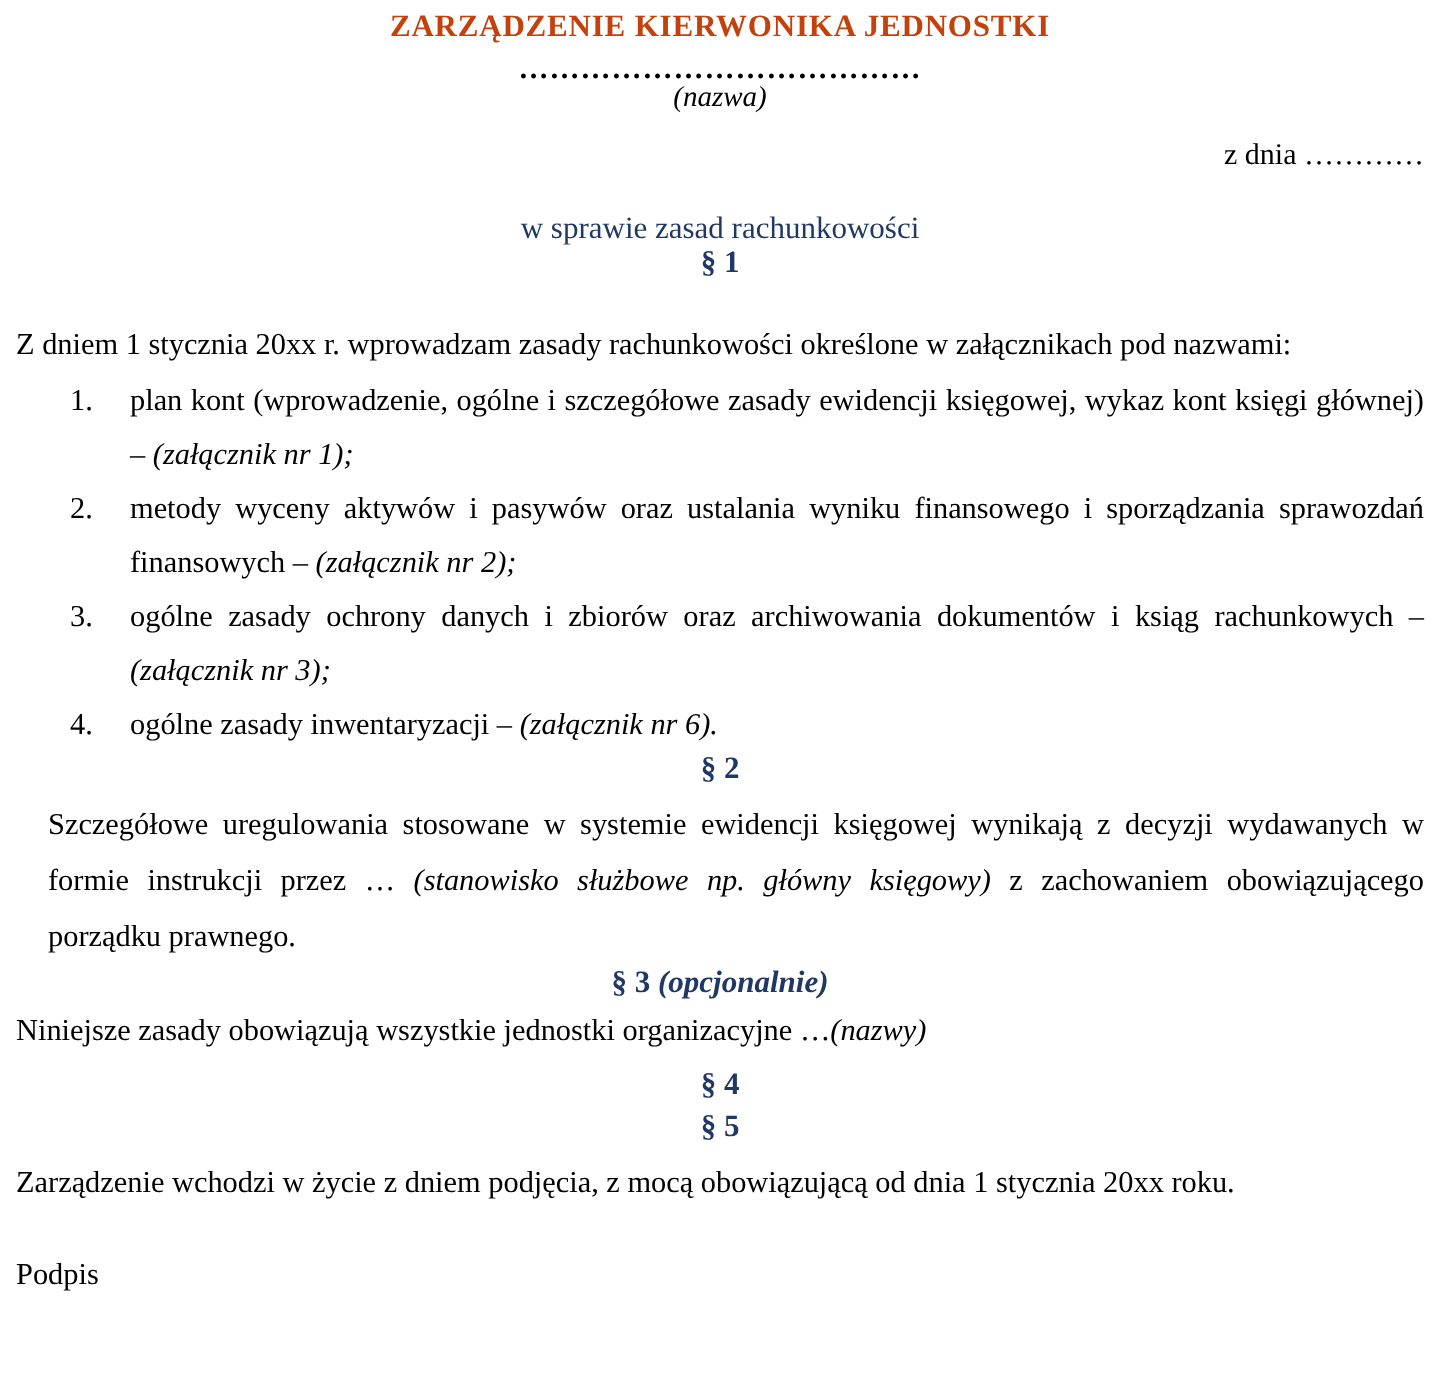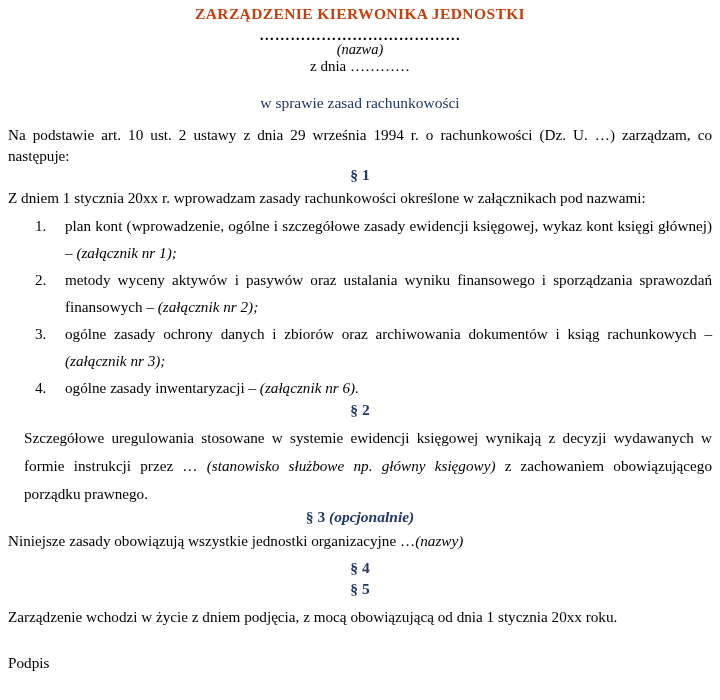"z dnia …………" .date-line { margin-top: 1px -> 13px; text-align: center -> right }
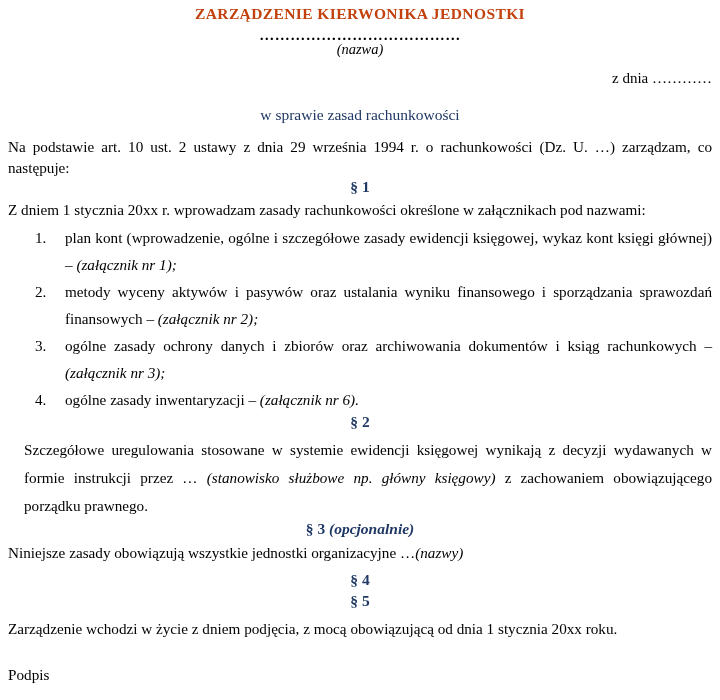"Na podstawie art. 10 ust." div.preamble { html: <div>Na podstawie art. 10 ust. 2 ustawy z dnia 29 września 1994 r. o rachunkowości (Dz. U. …) zarządzam, co następuje:</div> -> none }
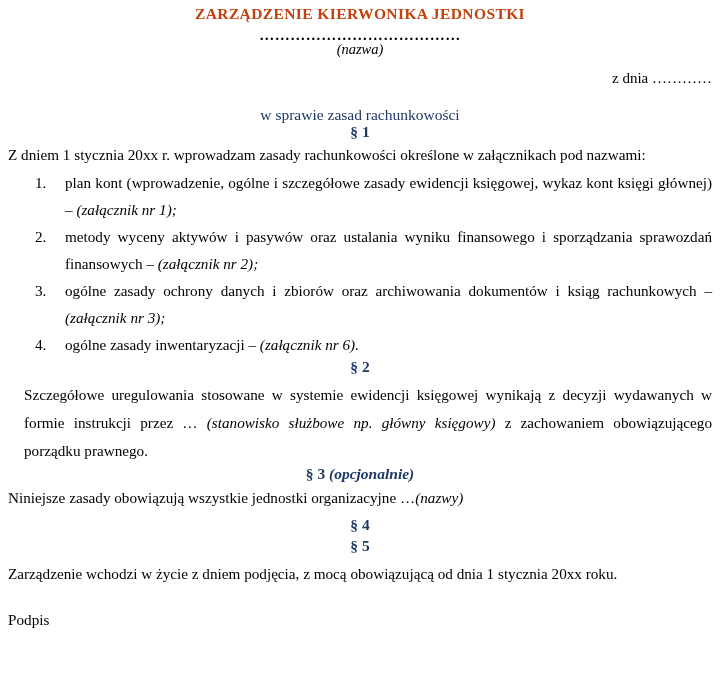"Z dniem 1 stycznia 20xx" .s1-intro { margin-top: 5px -> 23px }
